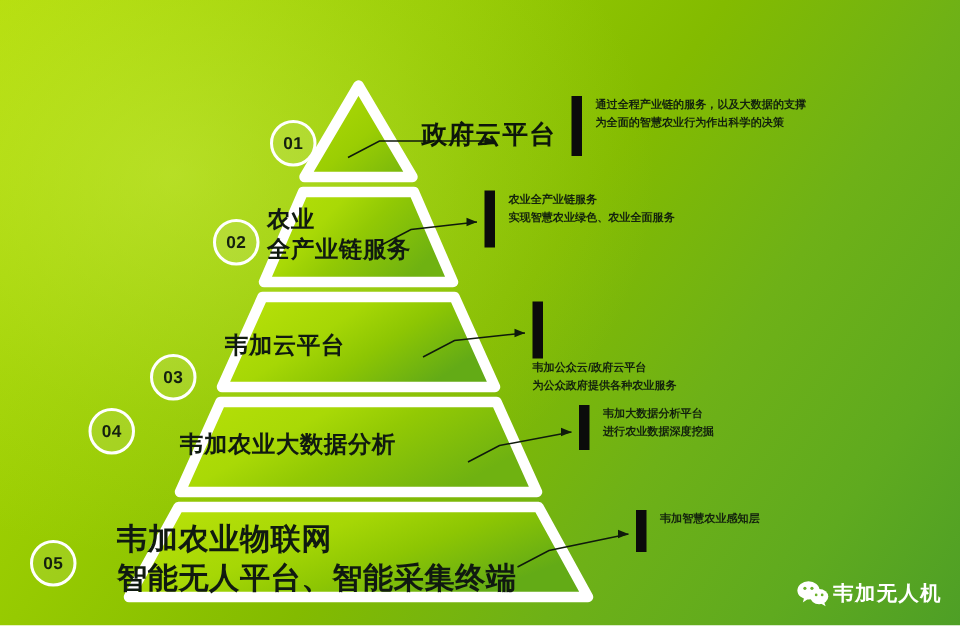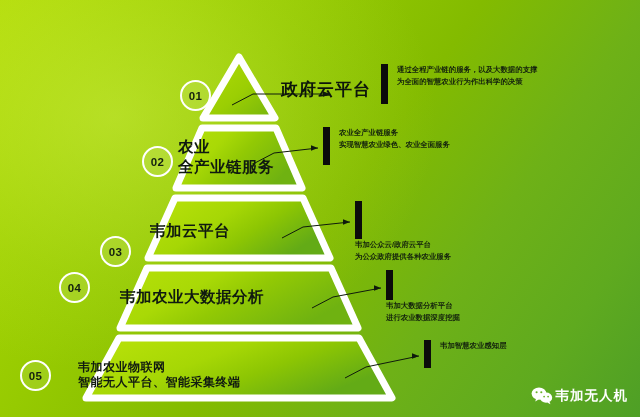"韦加大数据分析平台" #callout-4 { flex-direction: column -> none }
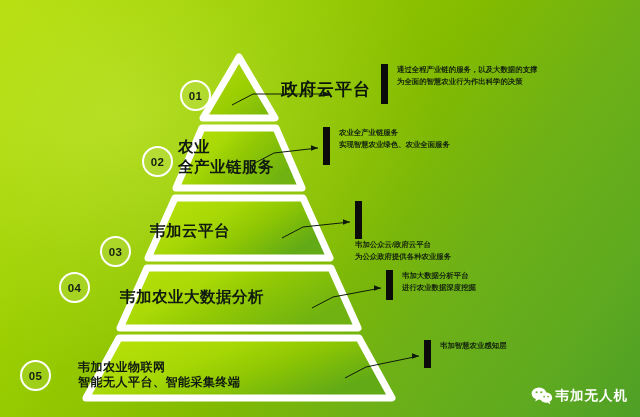"韦加农业物联网" #cap-5 { font-size: 12px -> 20px; top: 360px -> 348px }
